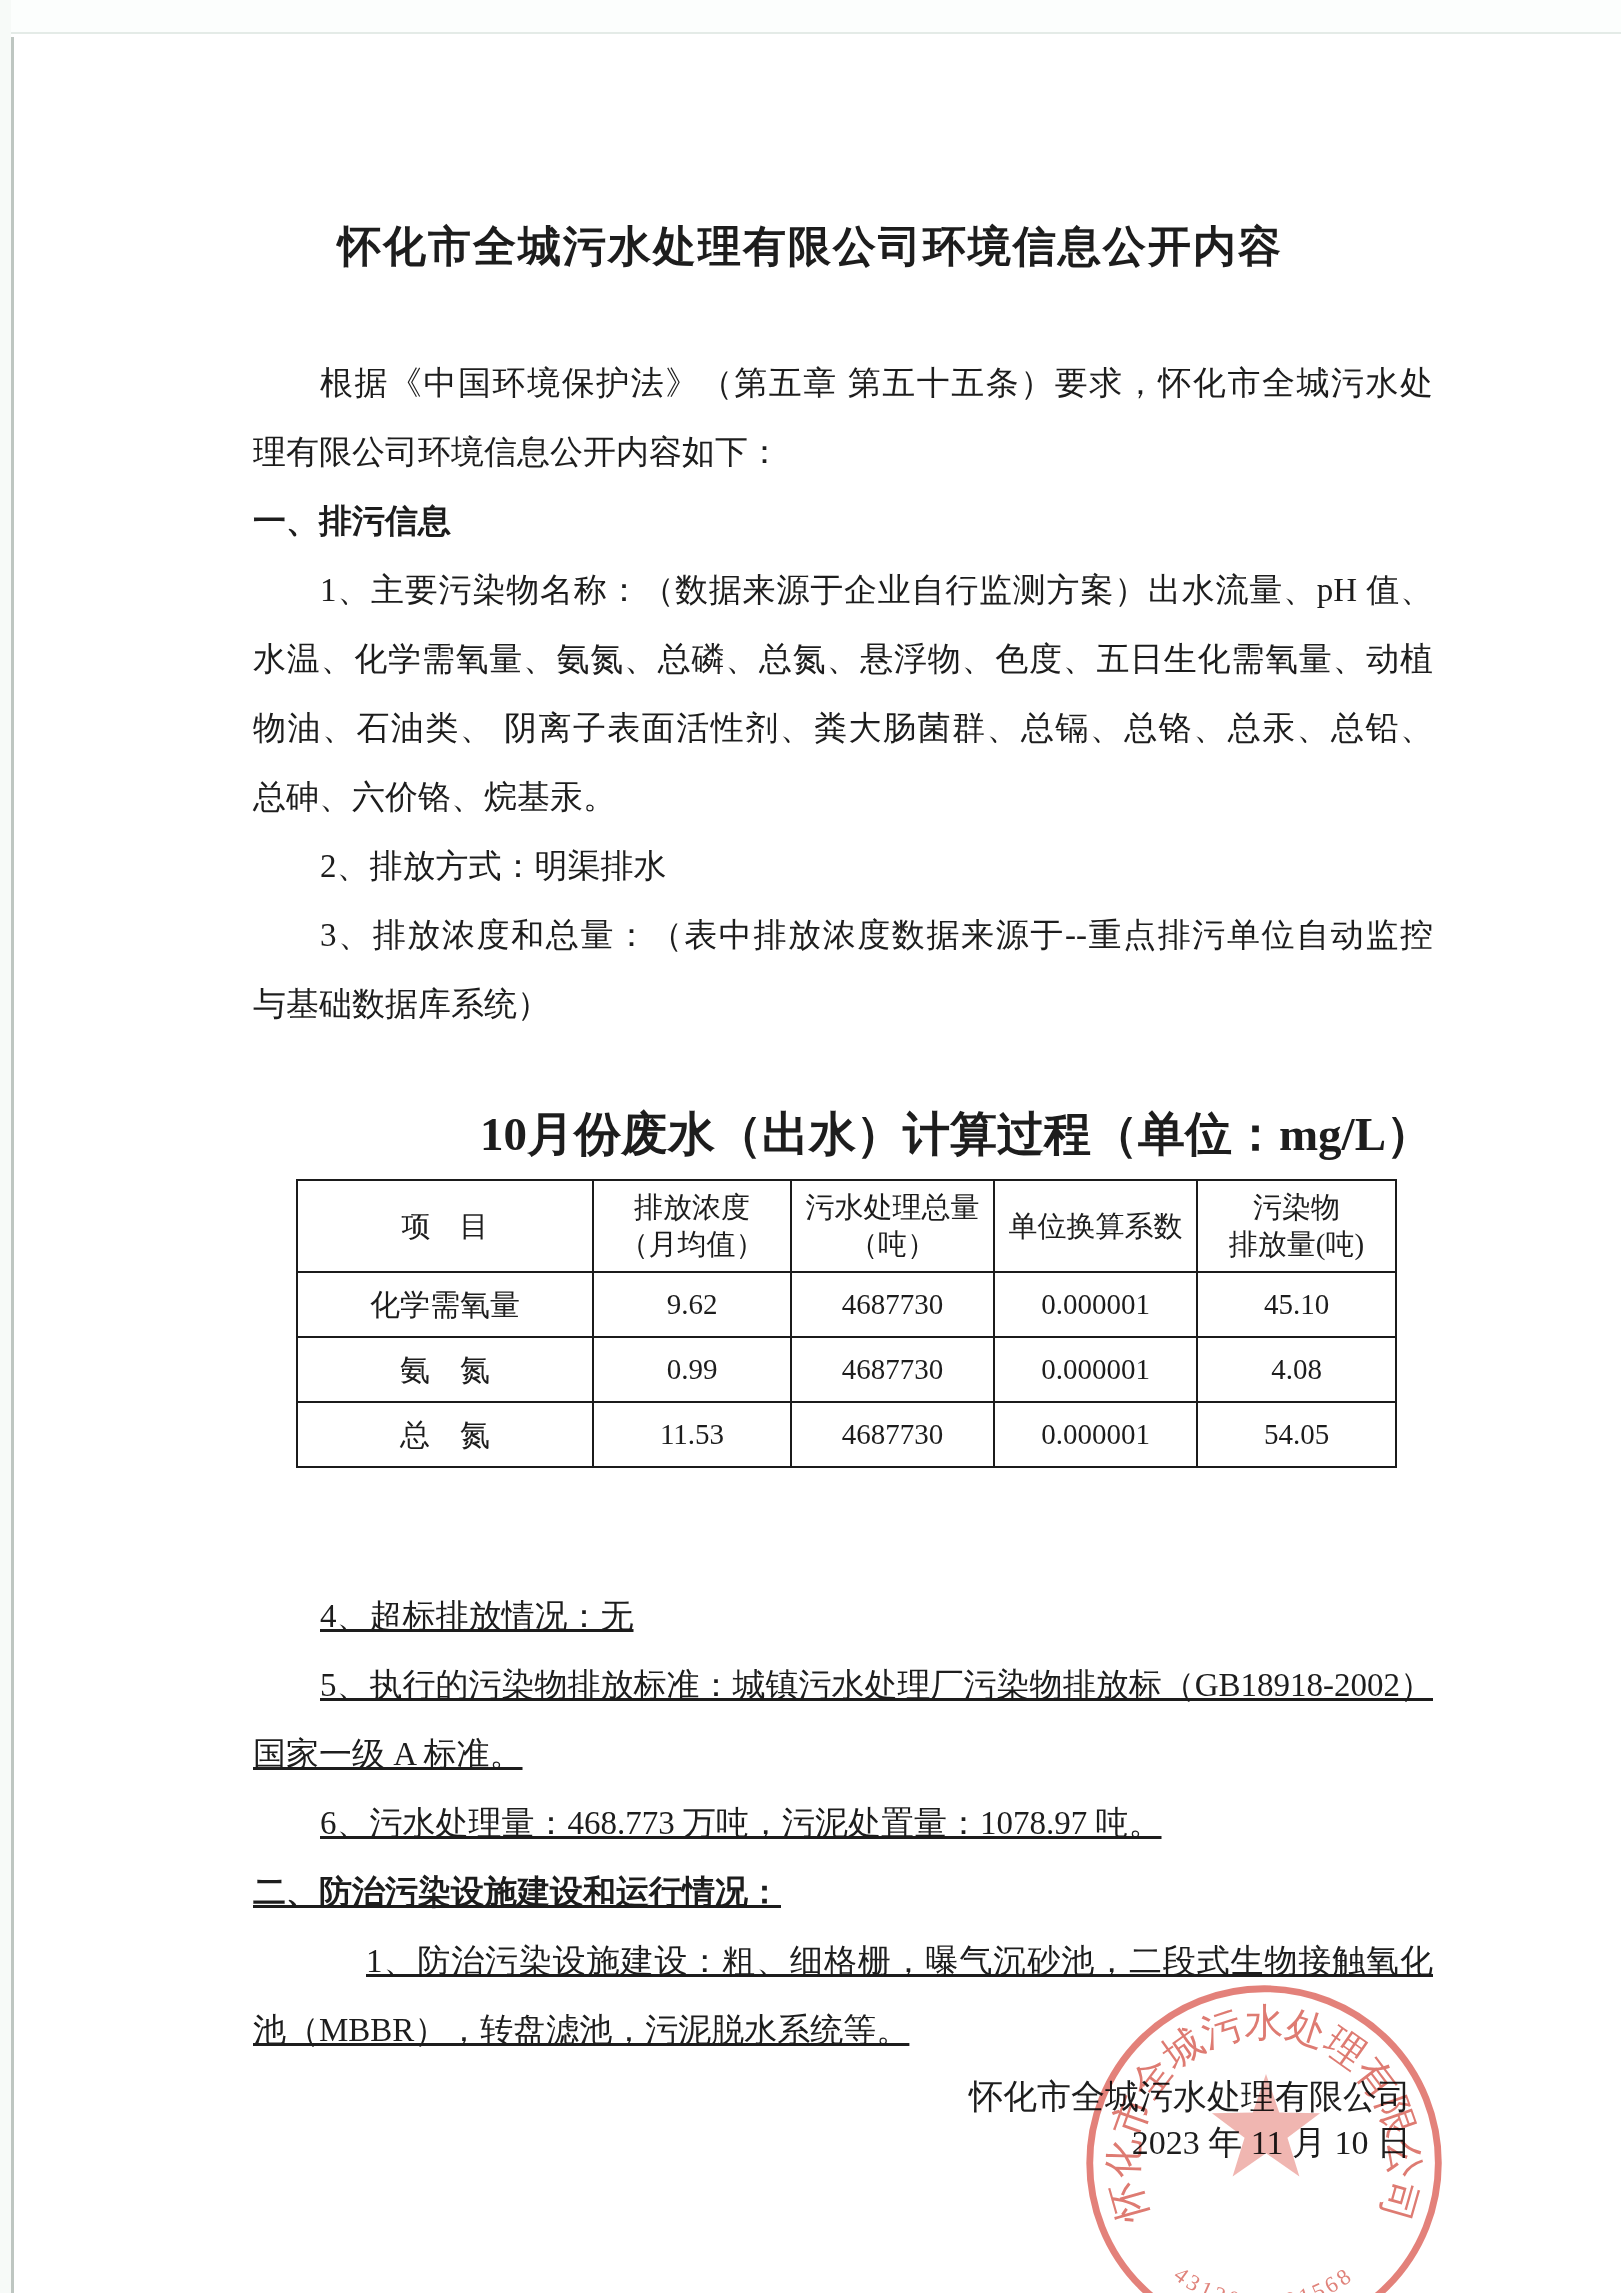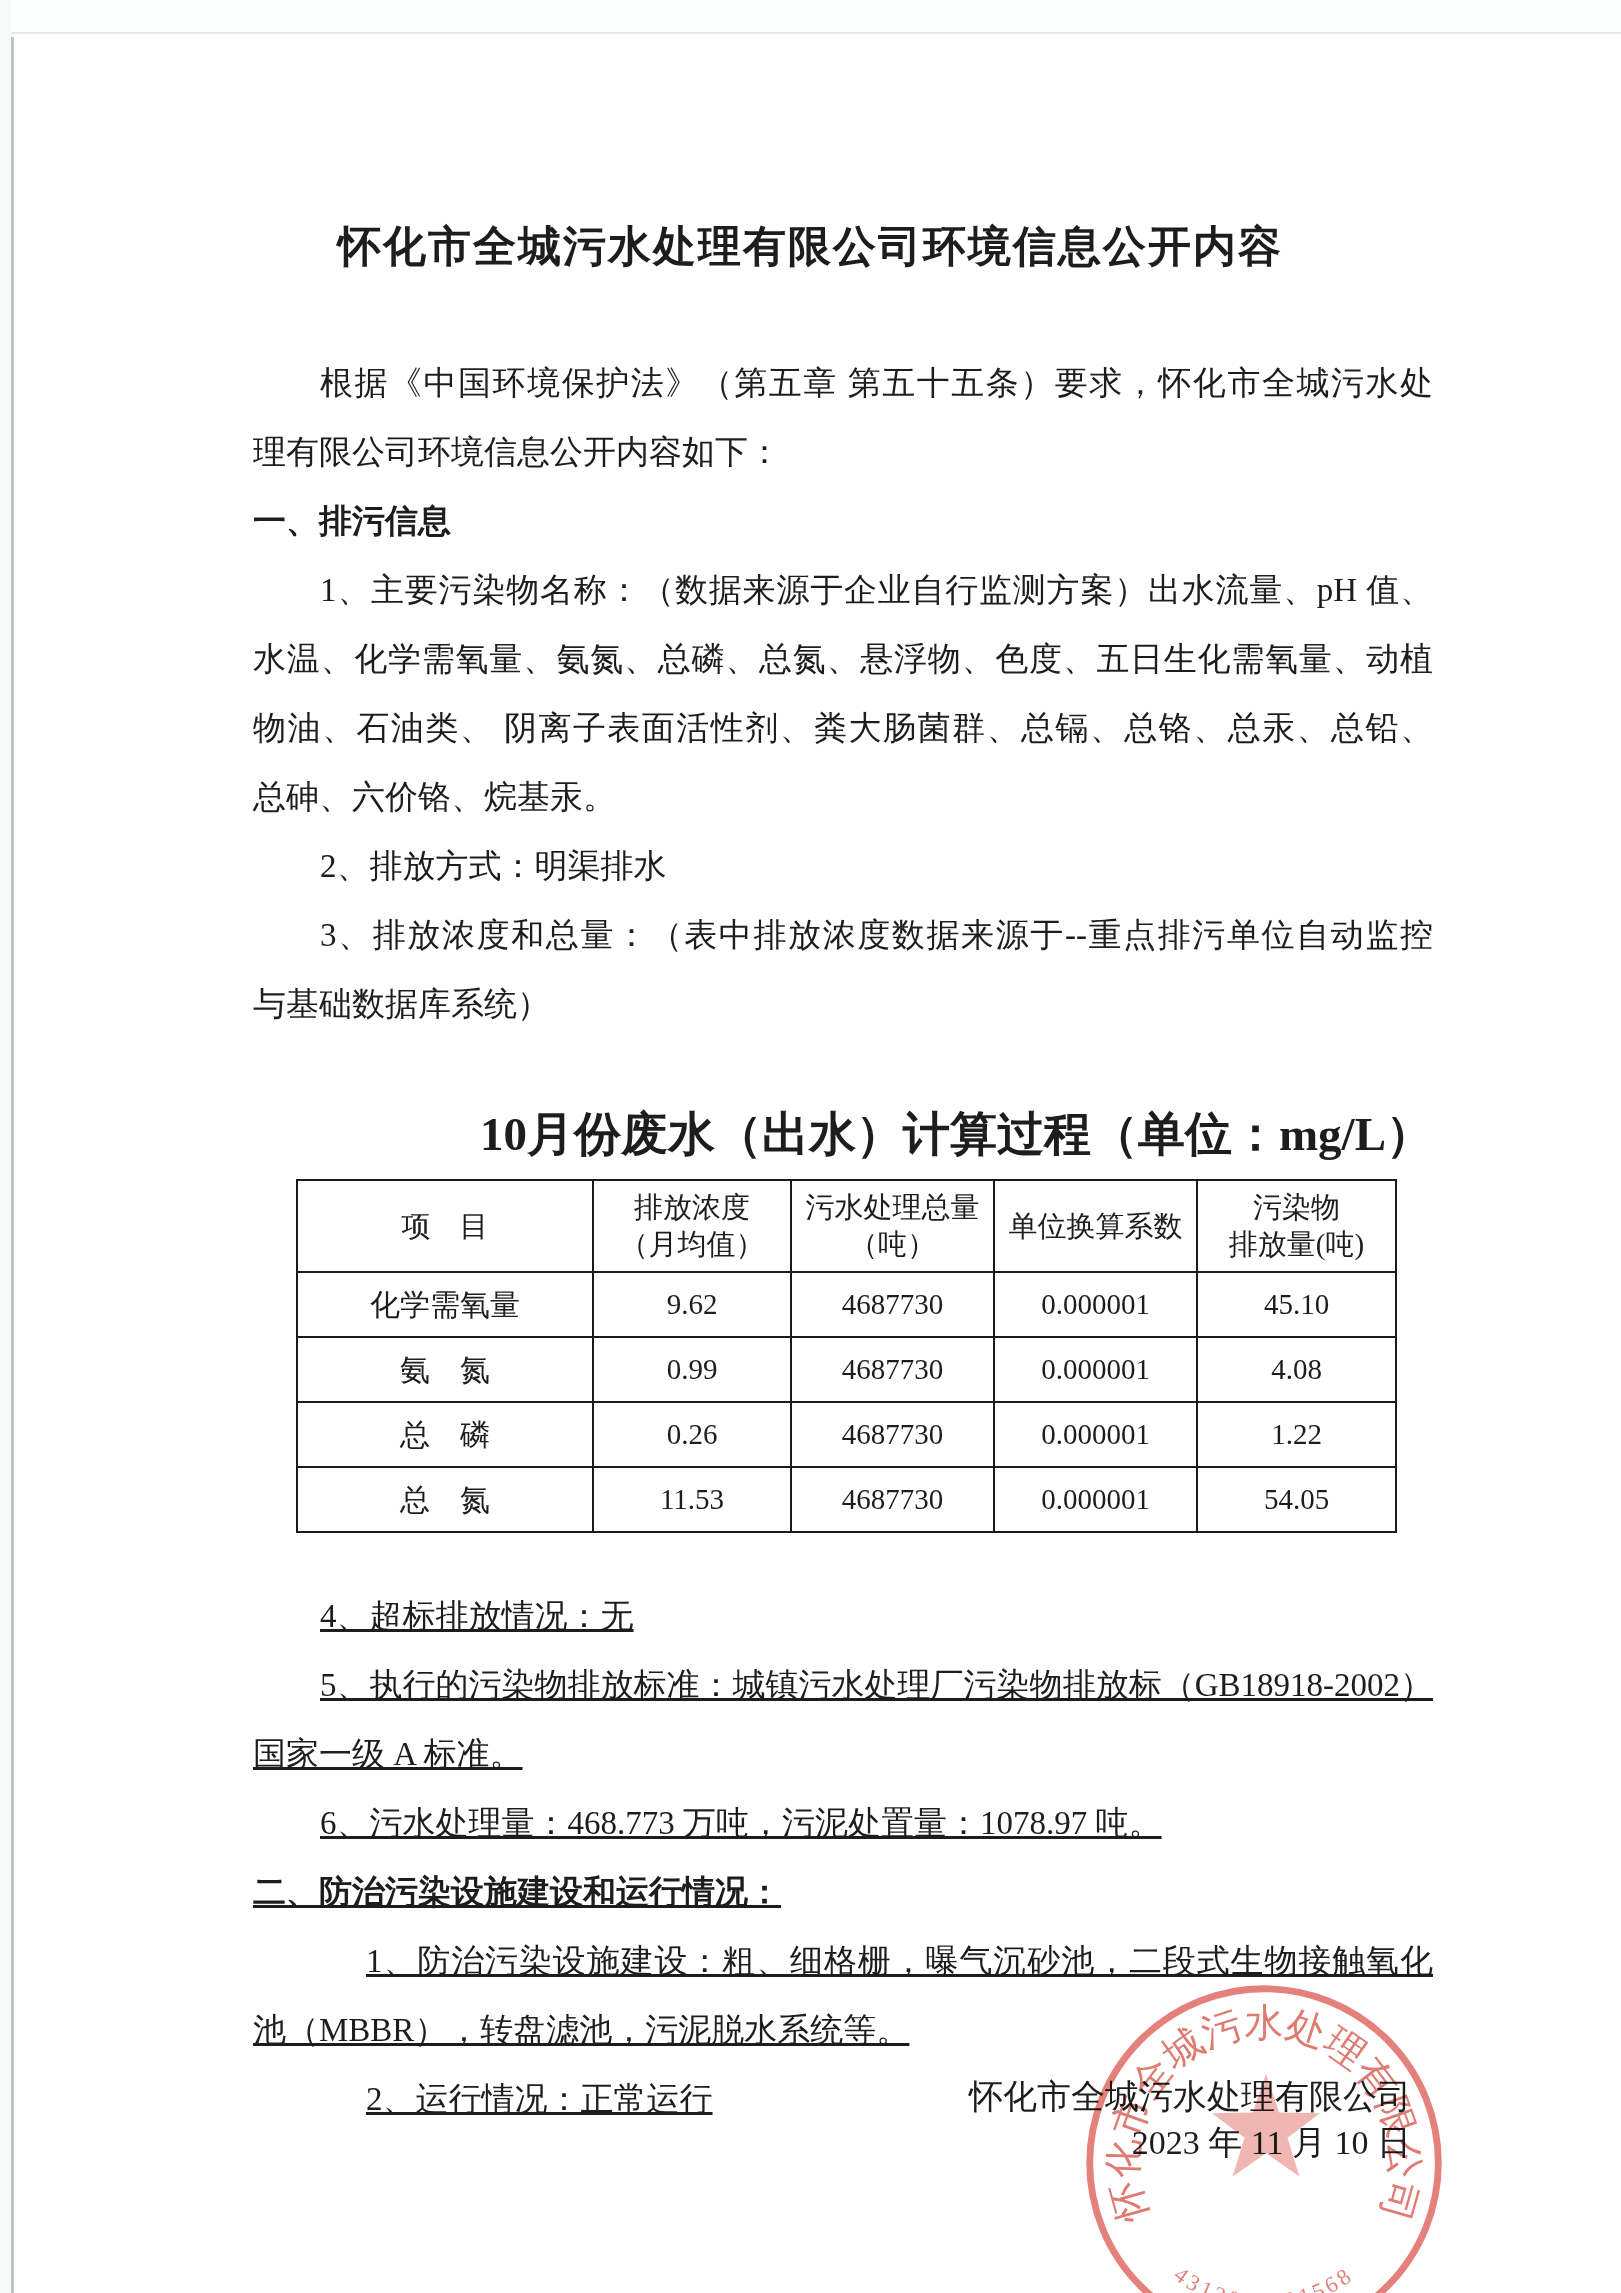"总 磷" tr.drow { html: <tr> <td>总 磷</td> <td>0.26</td> <td>4687730</td> <td>0.000001</td> <td>1.22</td> </tr> -> none }
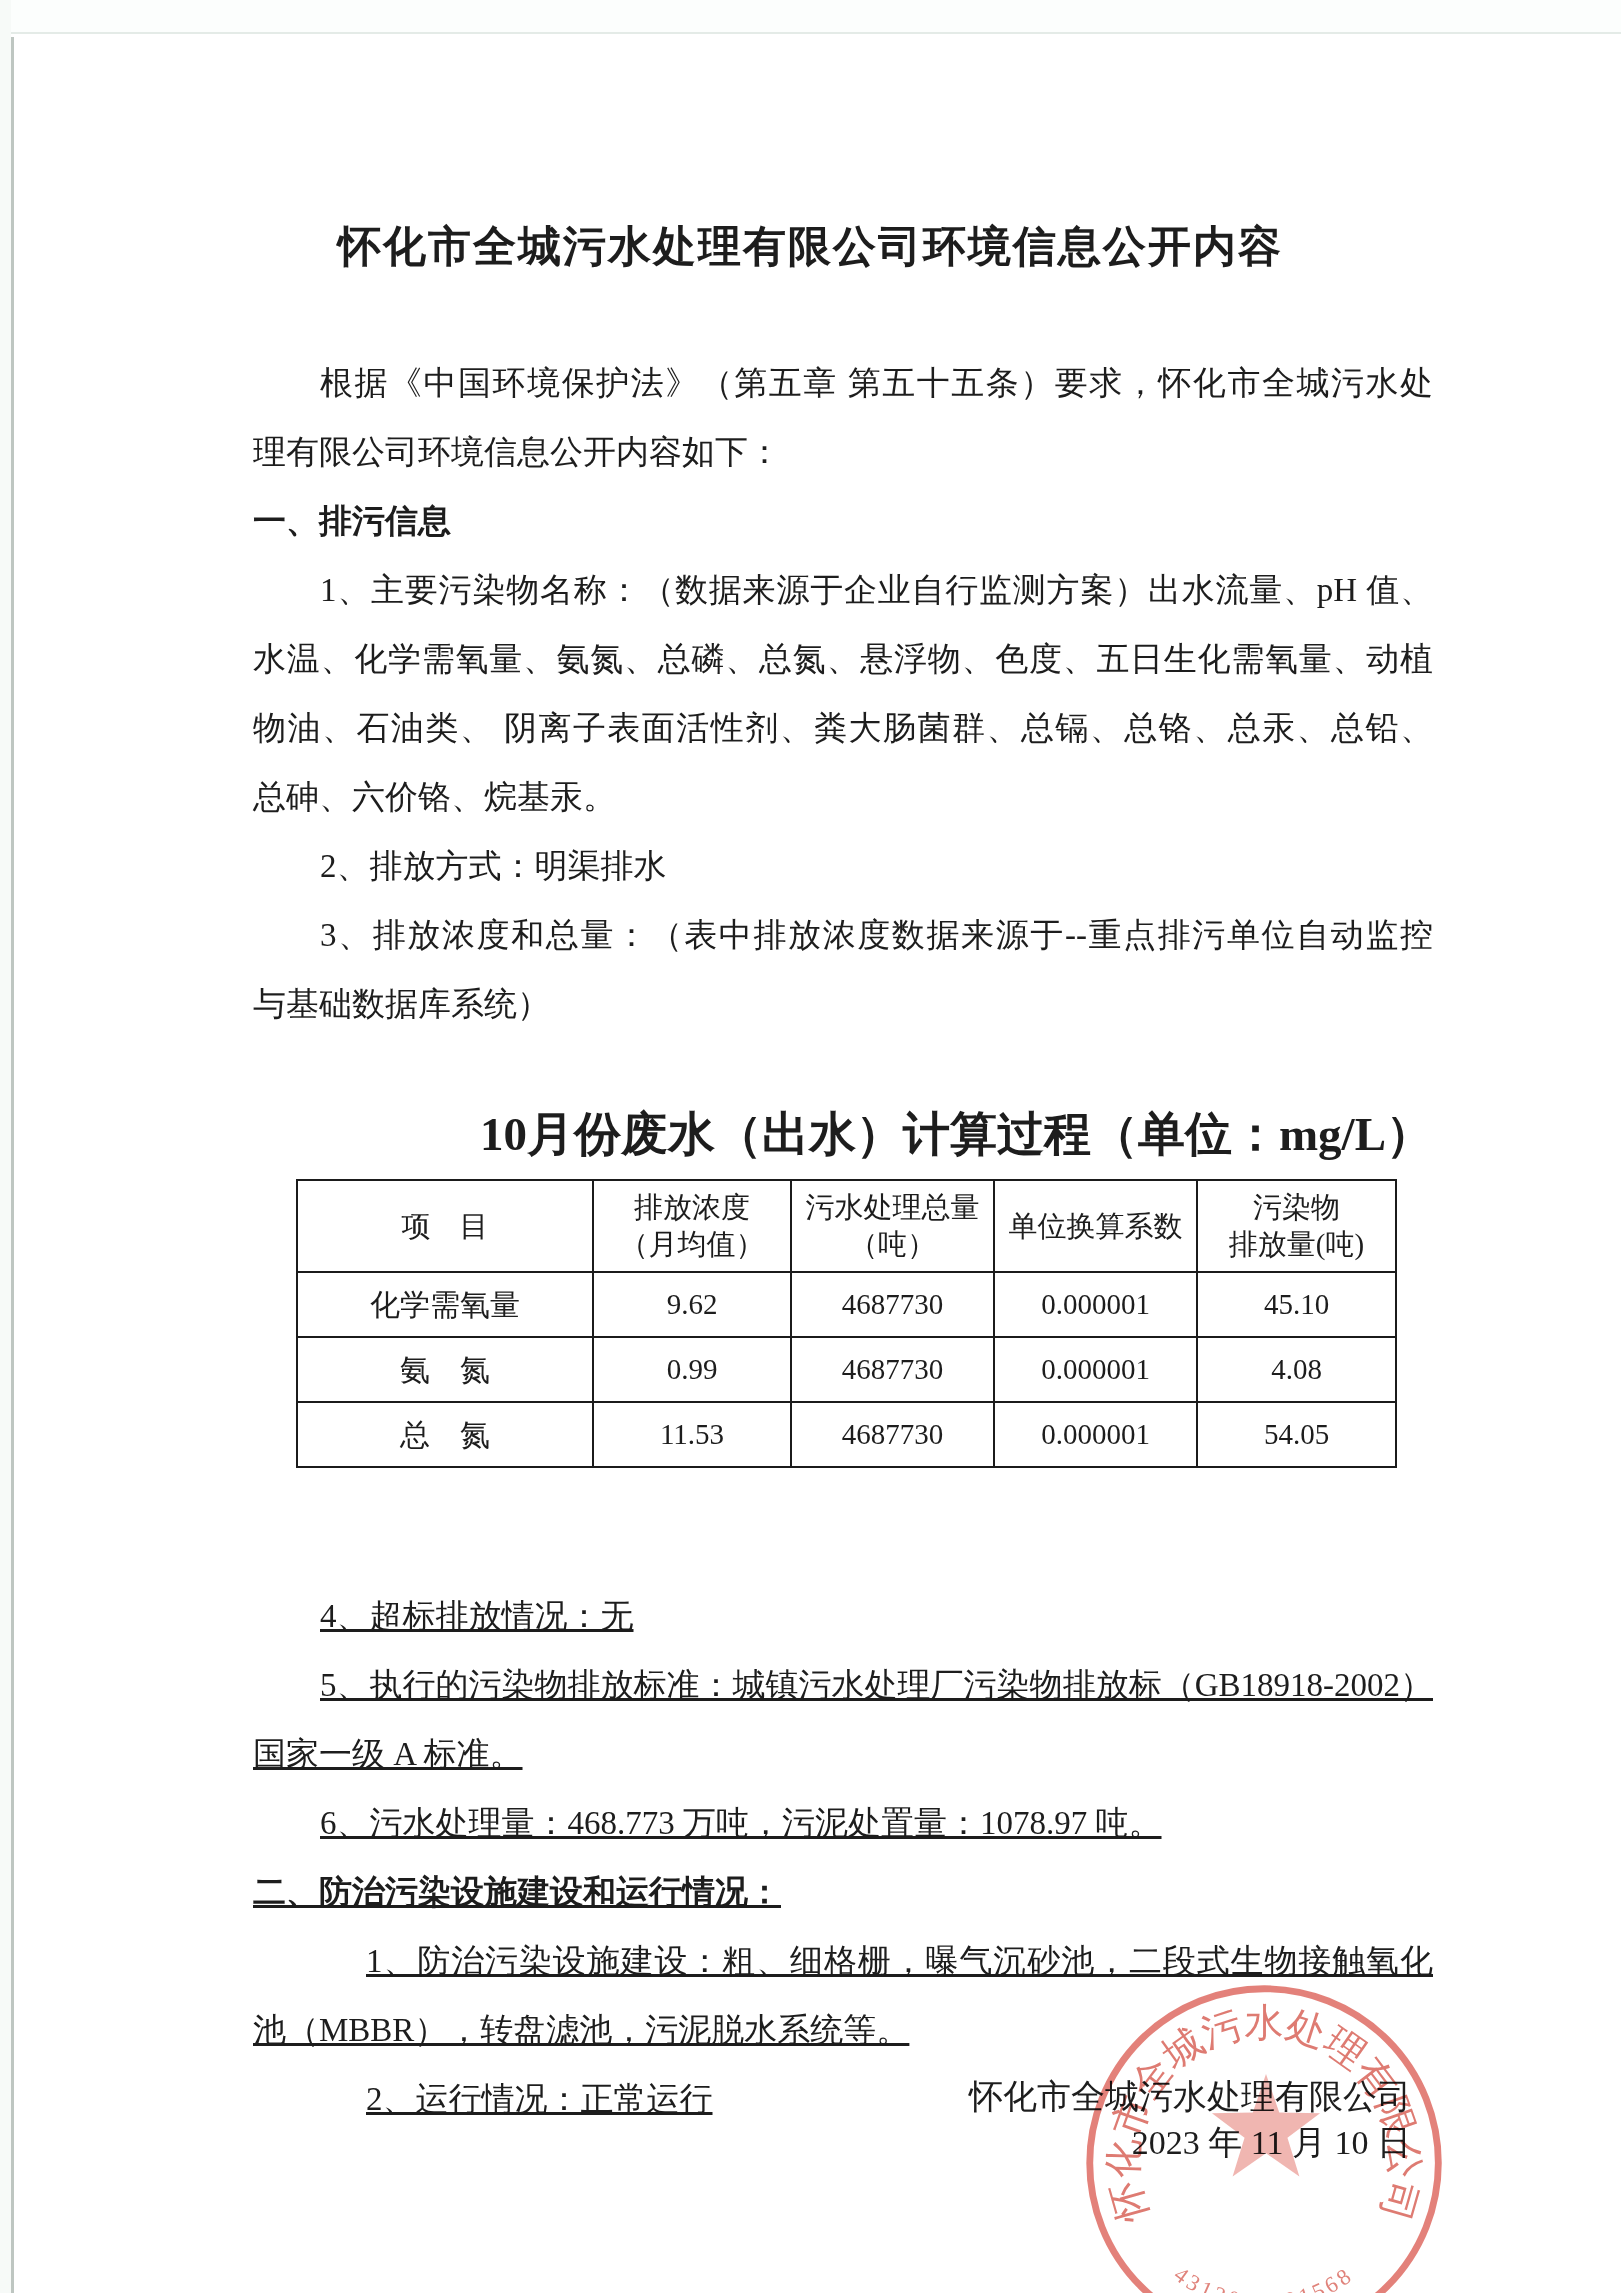"2、运行情况：正常运行" div.ln { html: <div>2、运行情况：正常运行</div> -> none }
